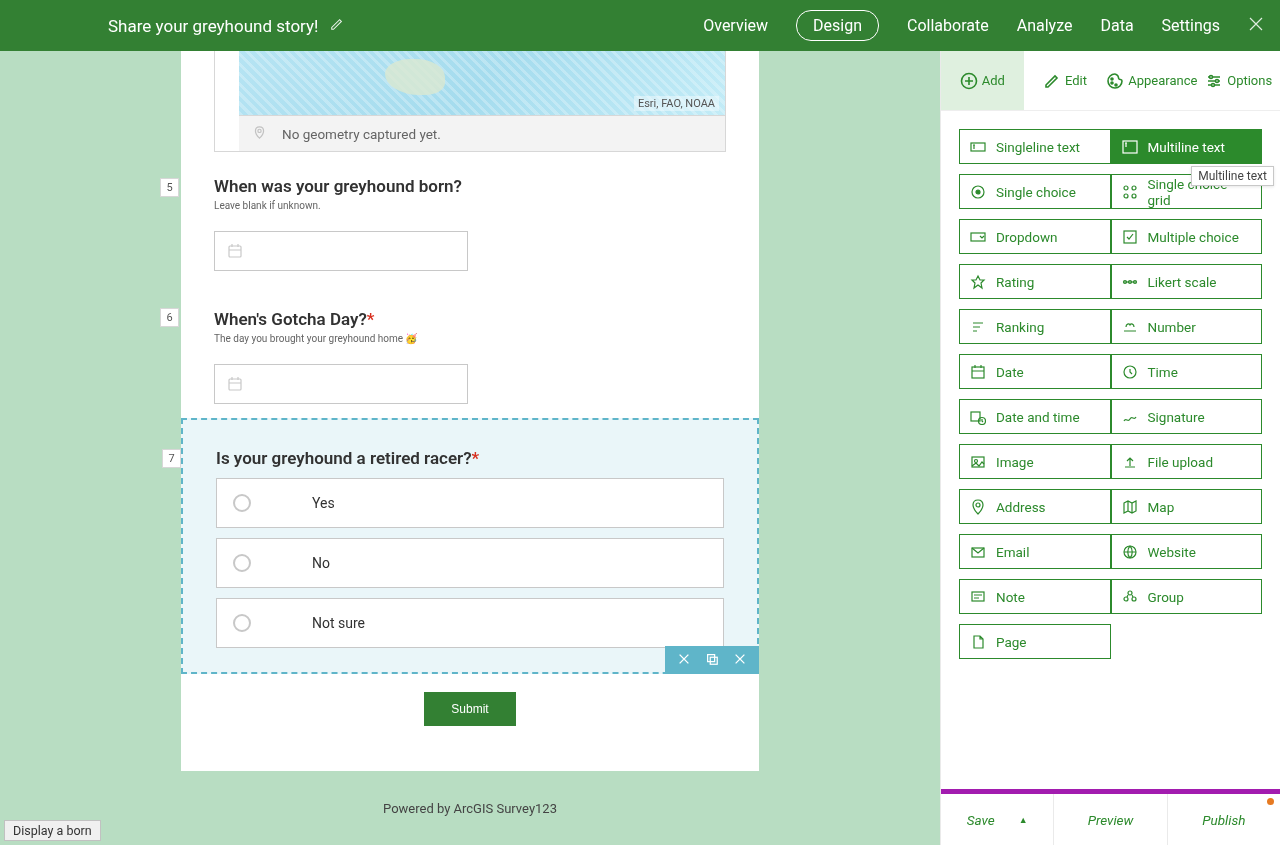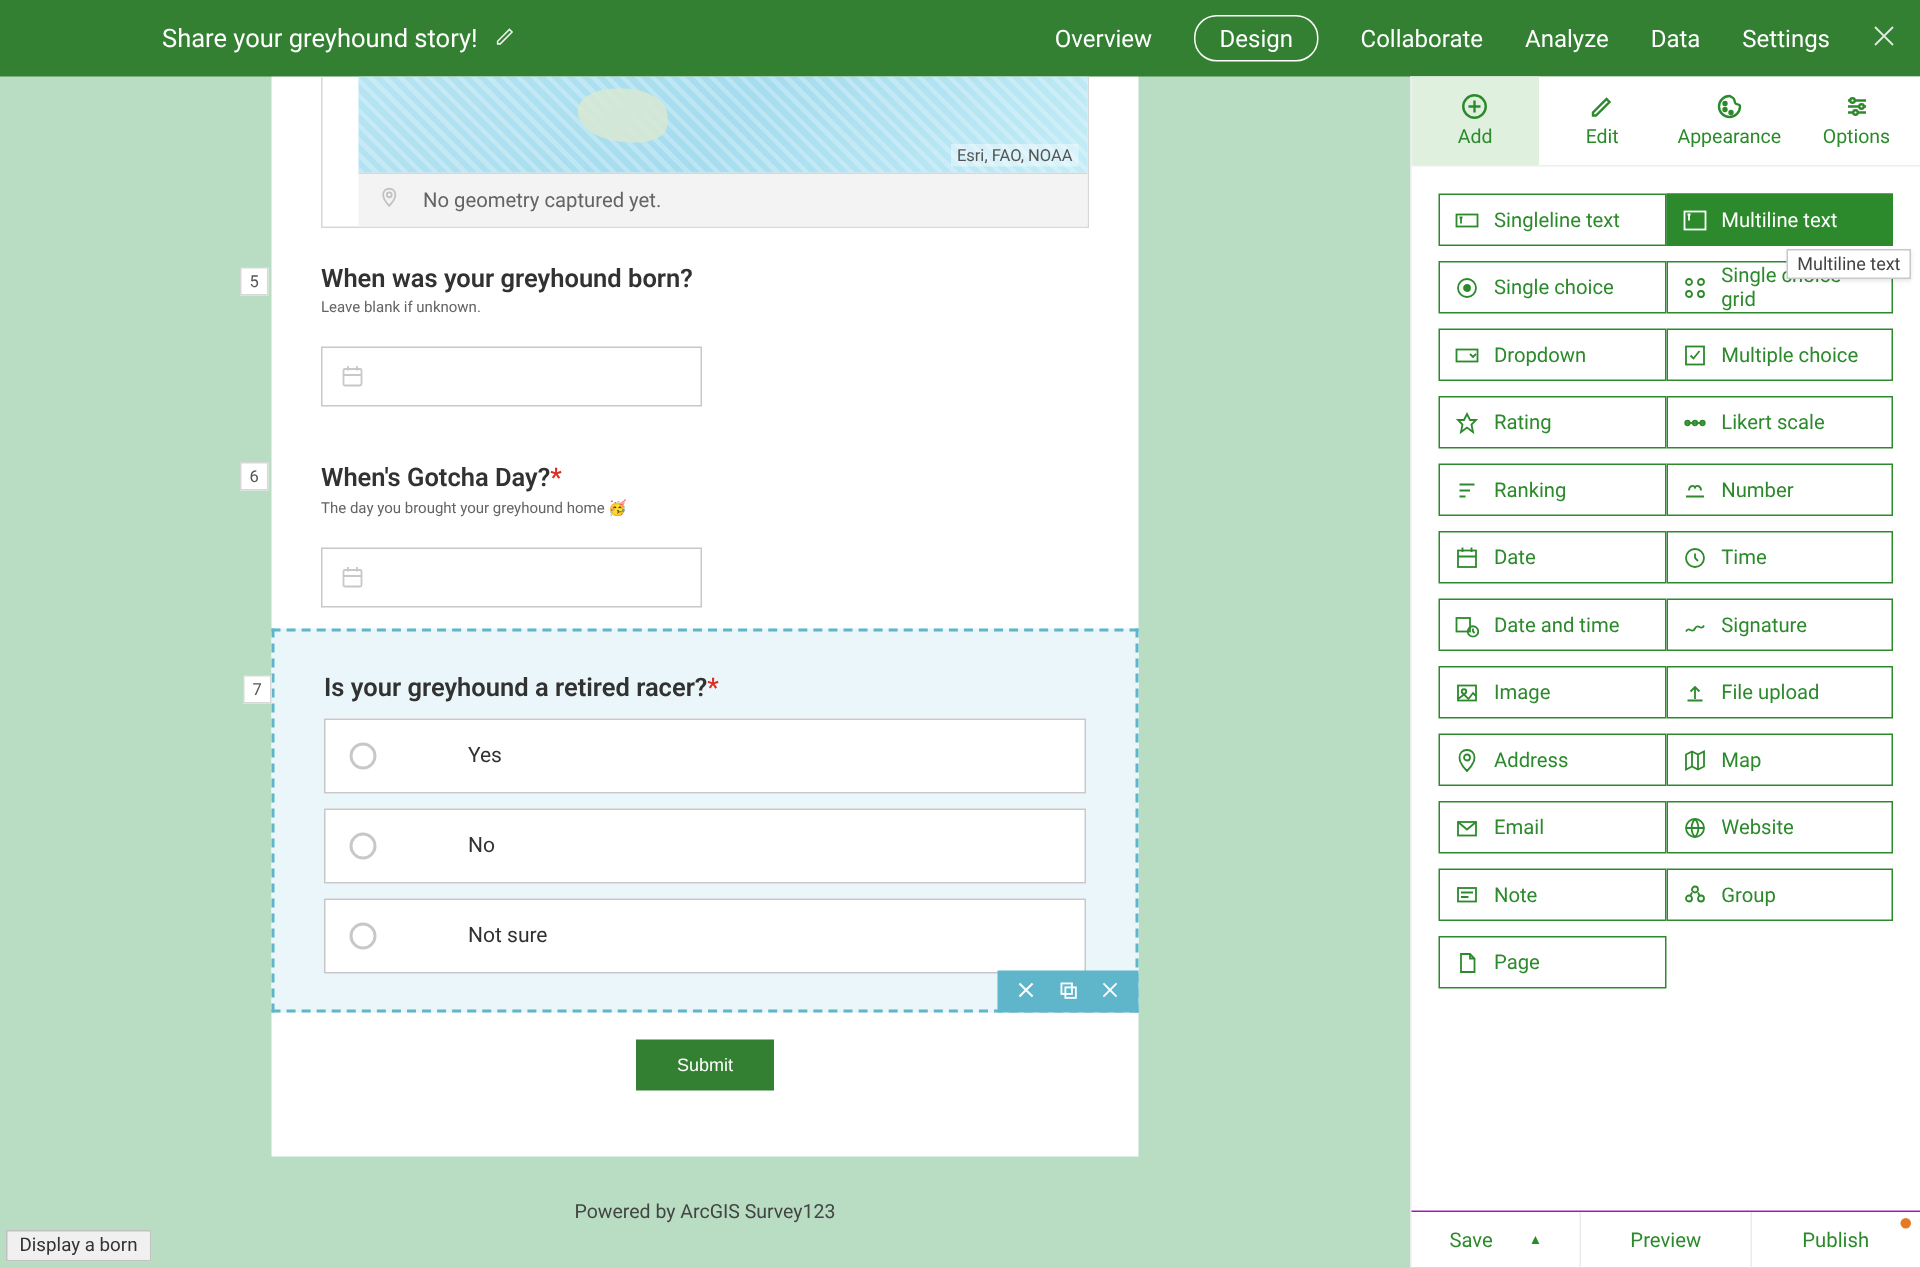"Add" .panel-tab { flex-direction: column -> row }
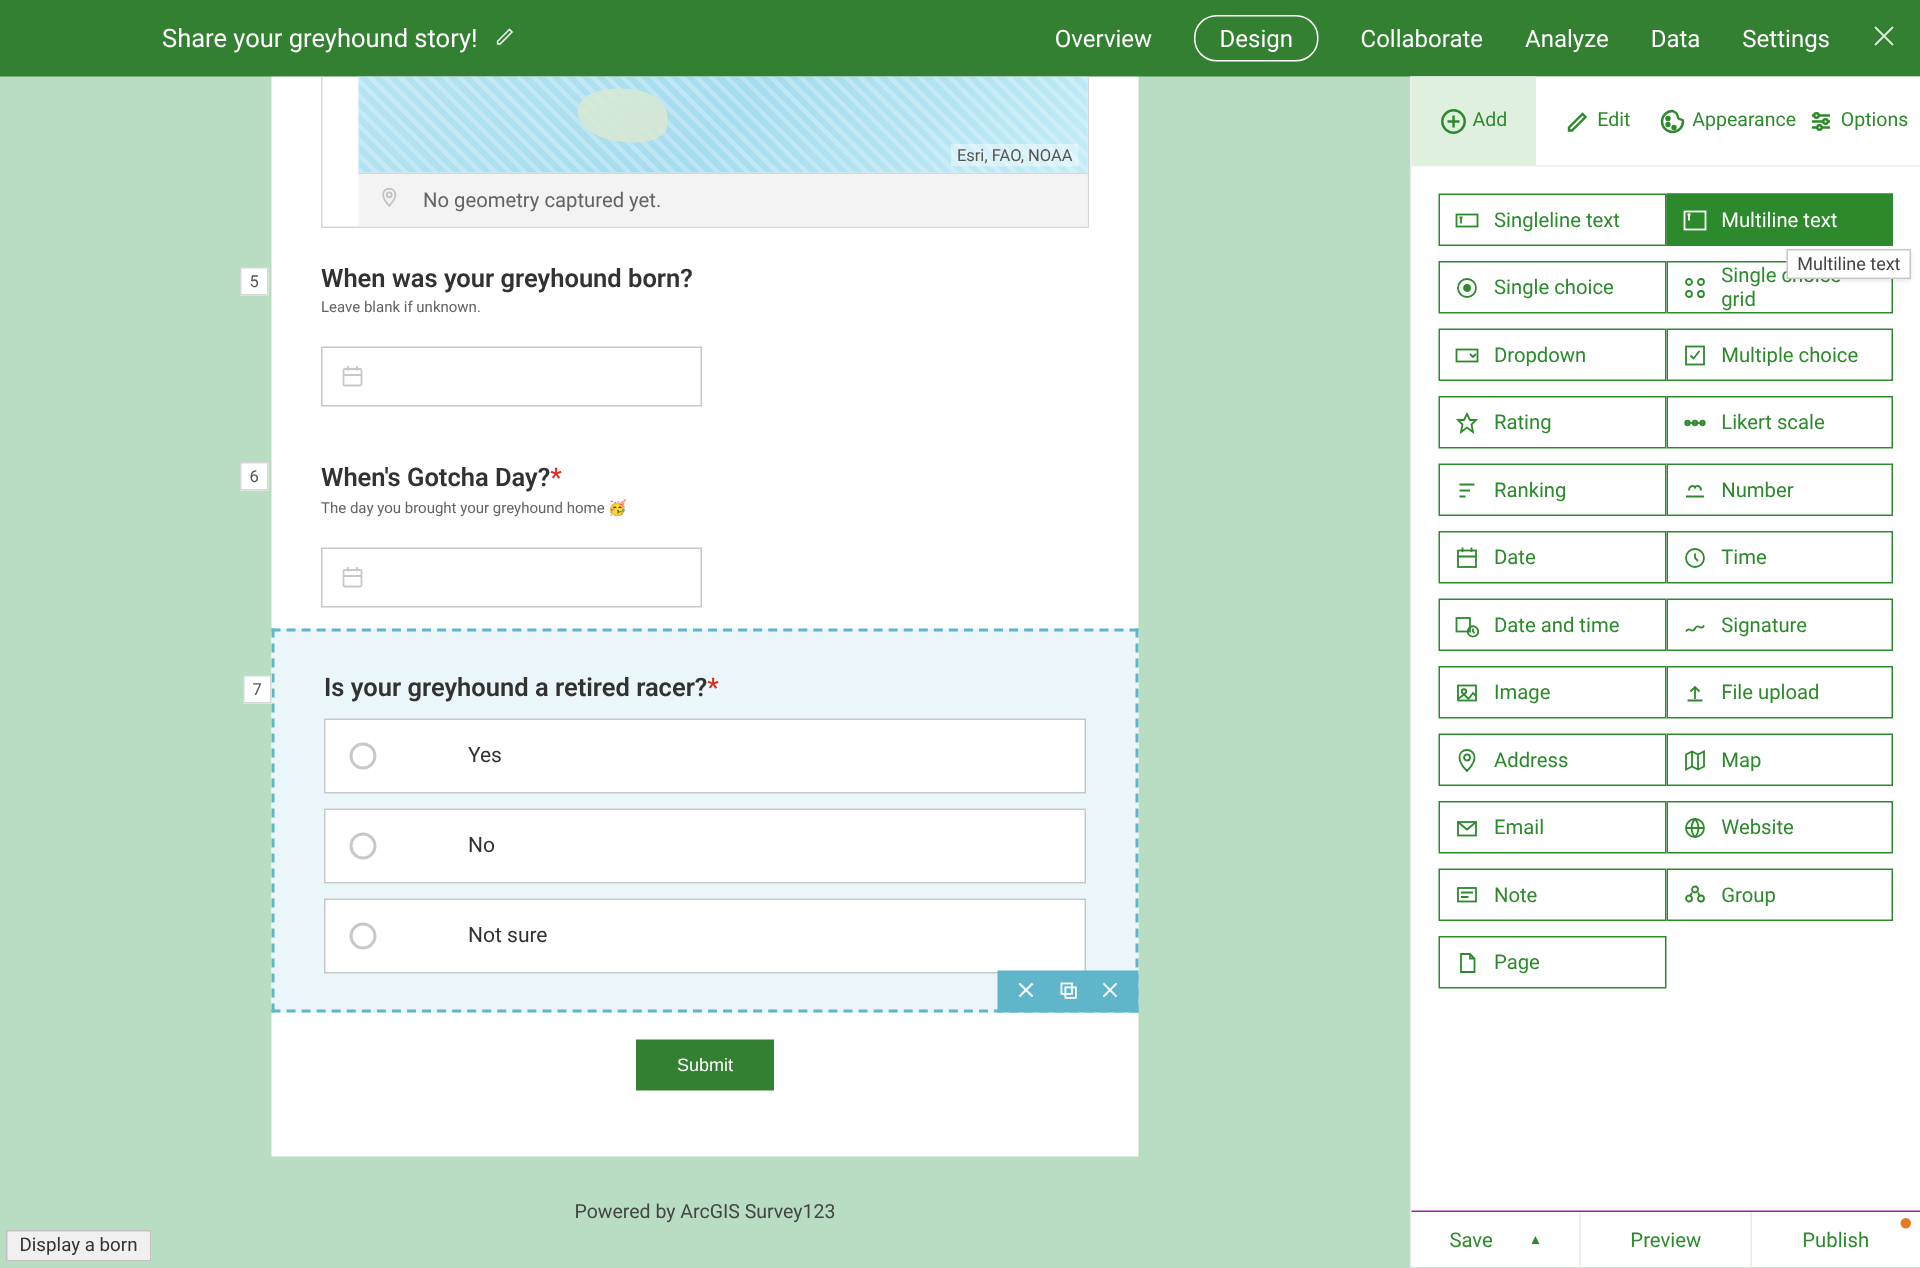"Save" .bottom-actions { border-top: 1px solid #a21caf -> 5px solid #a21caf; font-style: none -> italic; height: 38px -> 56px }
